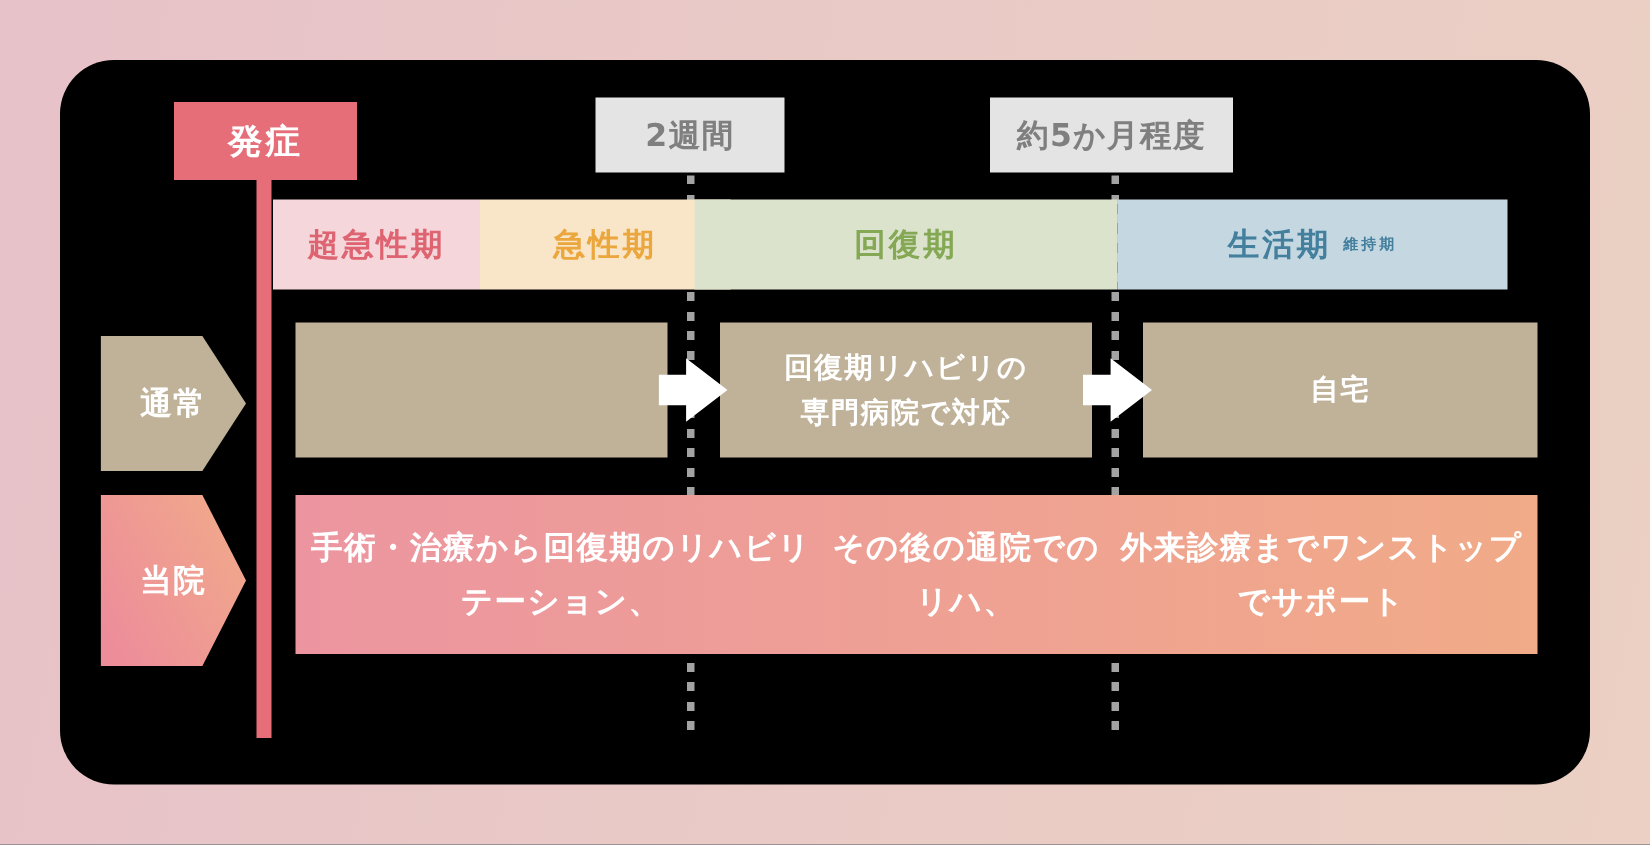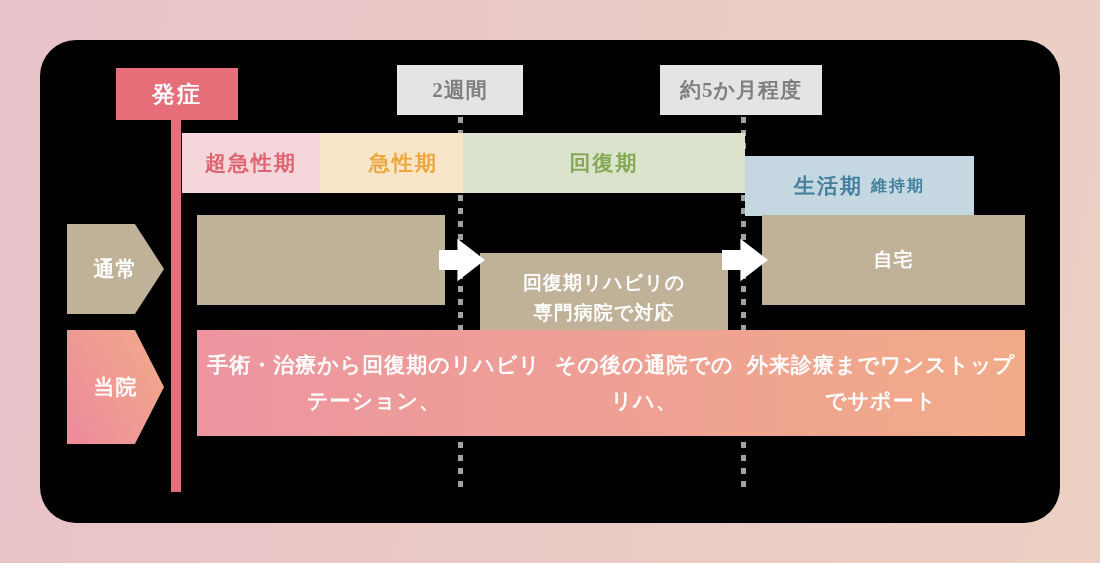"発症" .center { font-family: Liberation Serif, serif -> none }
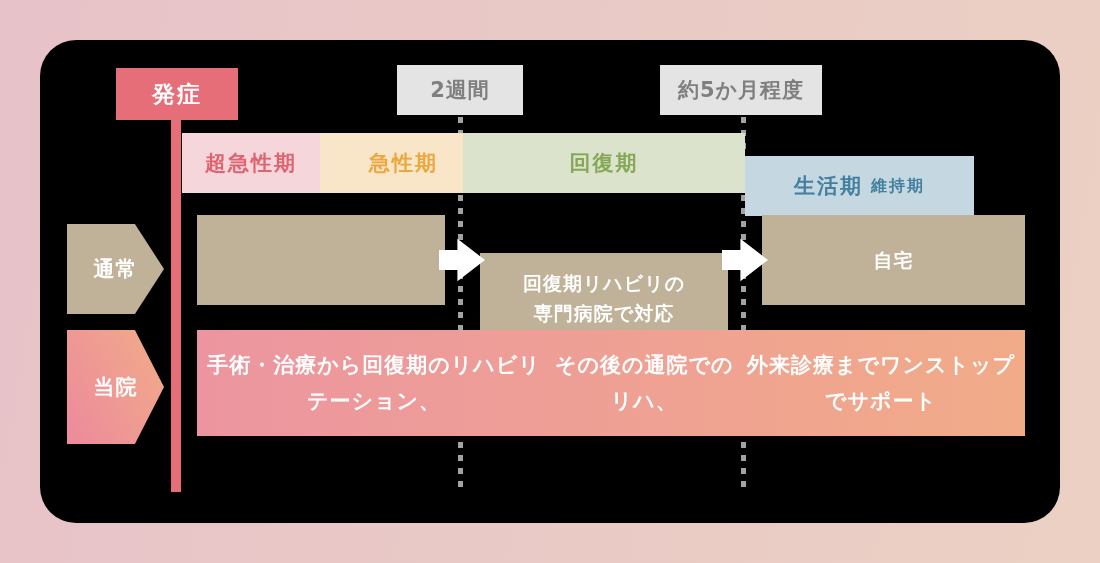"生活期" .phase-4 { margin-top: 23px -> none; width: 229px -> 260px }
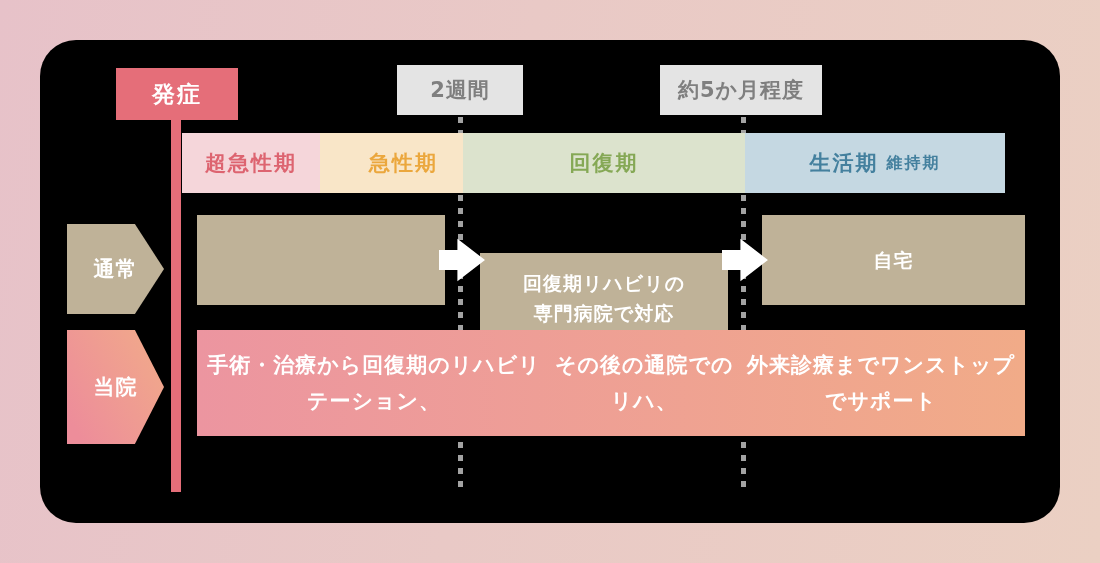"維持期" .phase-sub { font-size: 16px -> 10px }
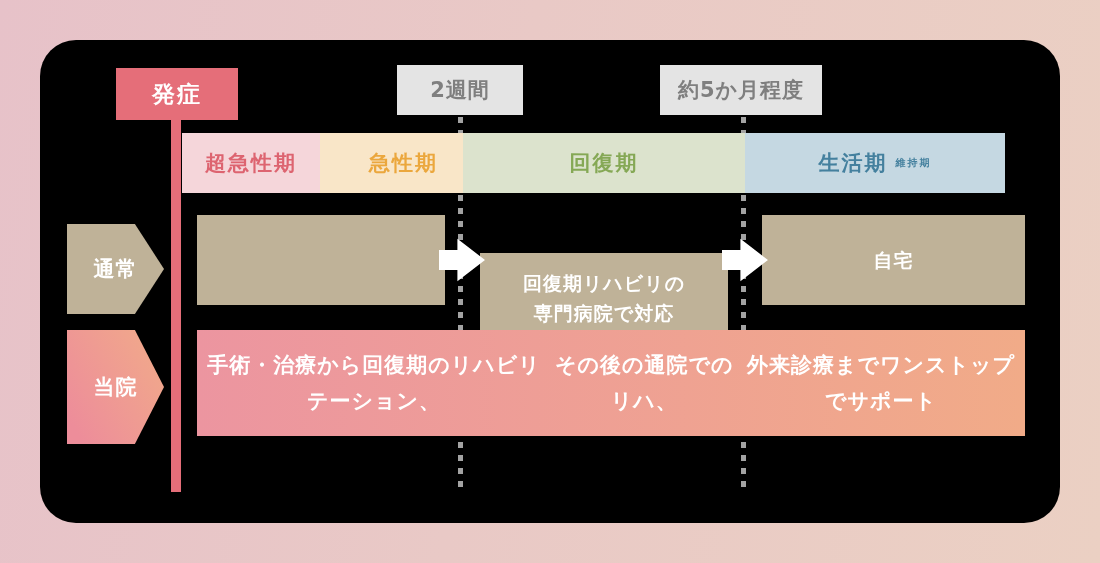"回復期リハビリの" .step-2 { margin-top: 38px -> none }
